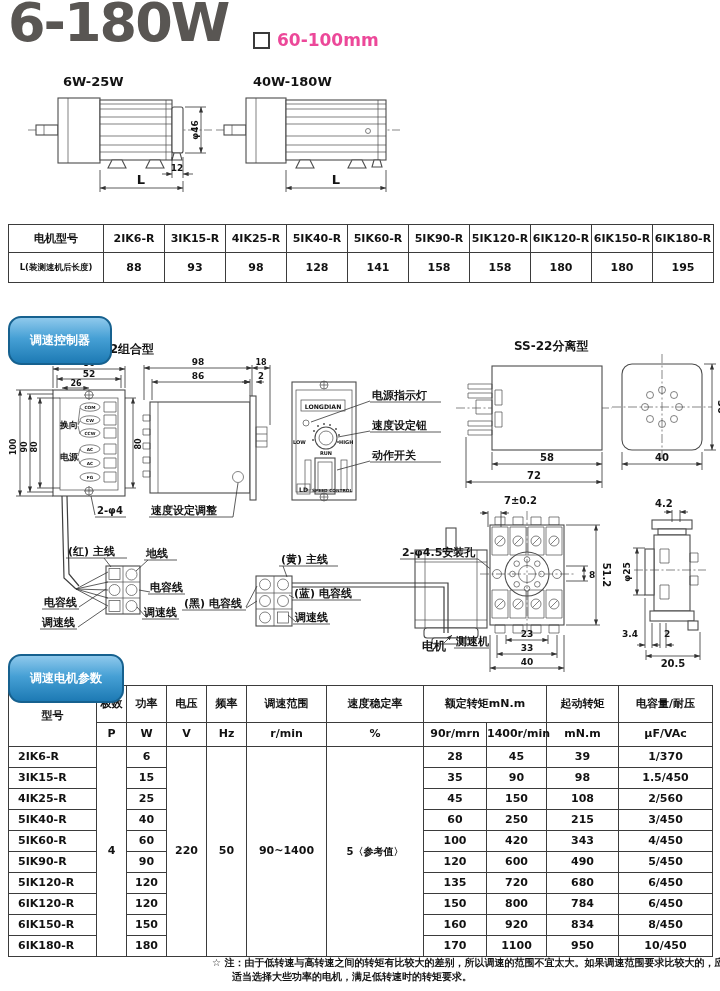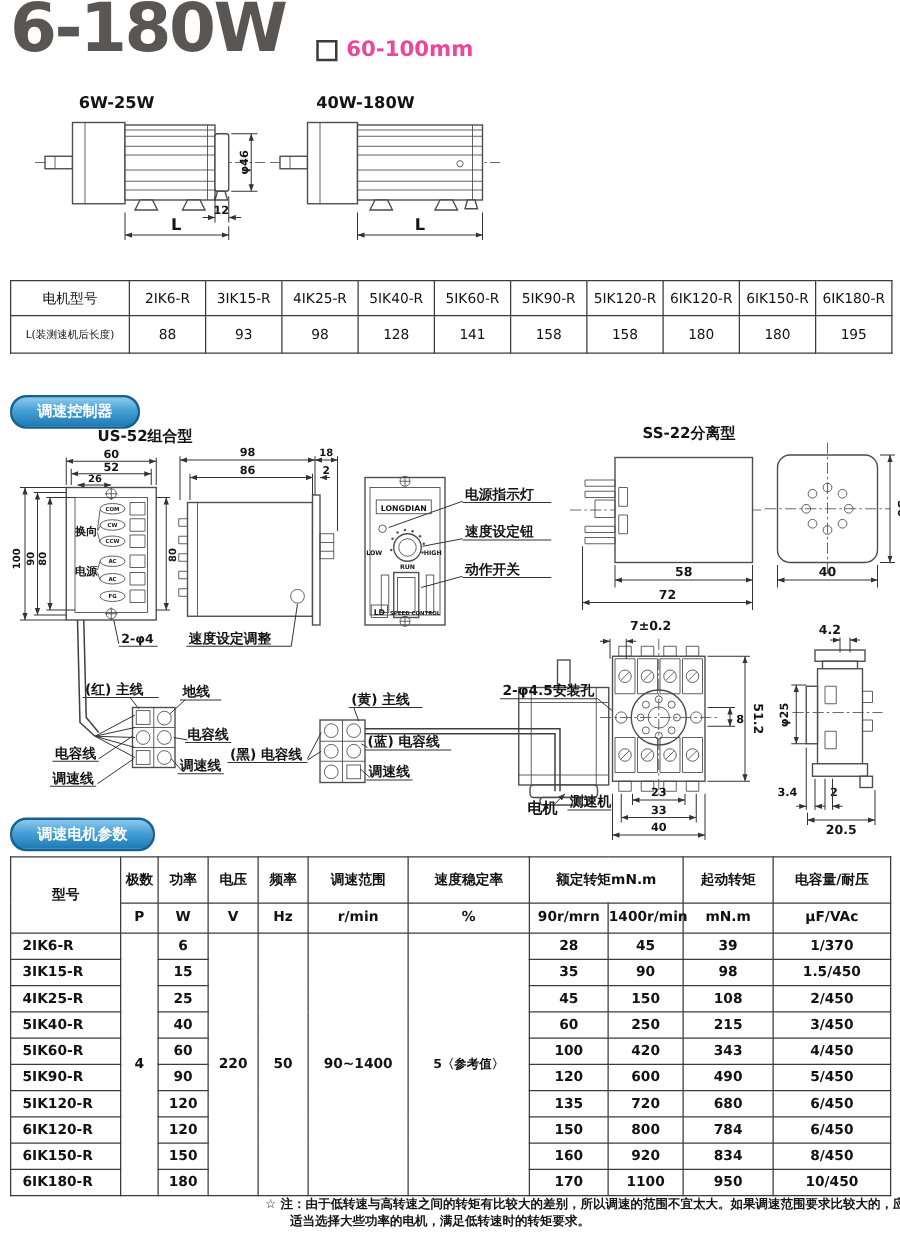"电机型号" table.t1 td { font-weight: normal -> bold }
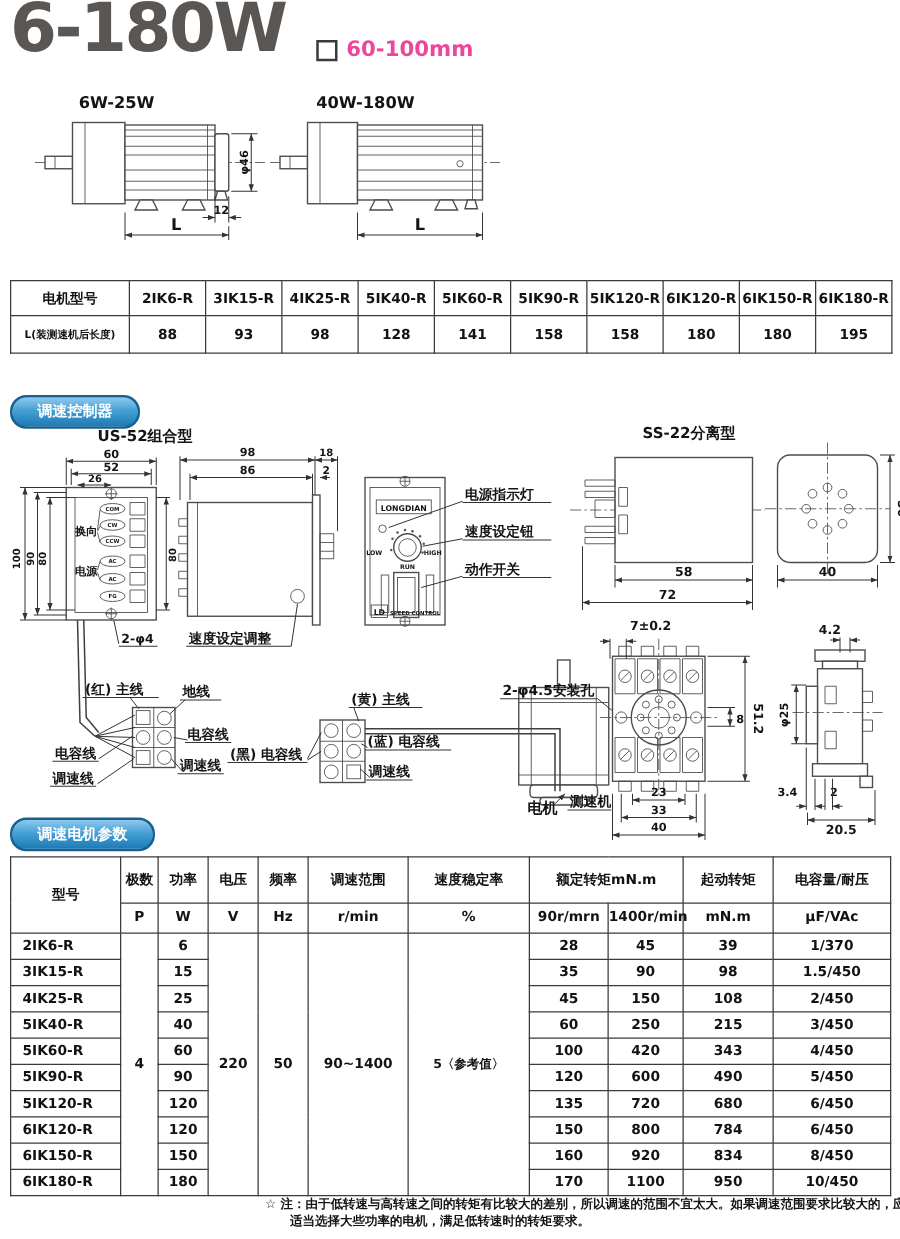"调速控制器" .badge { padding: 3px 0 -> 14px 0 }
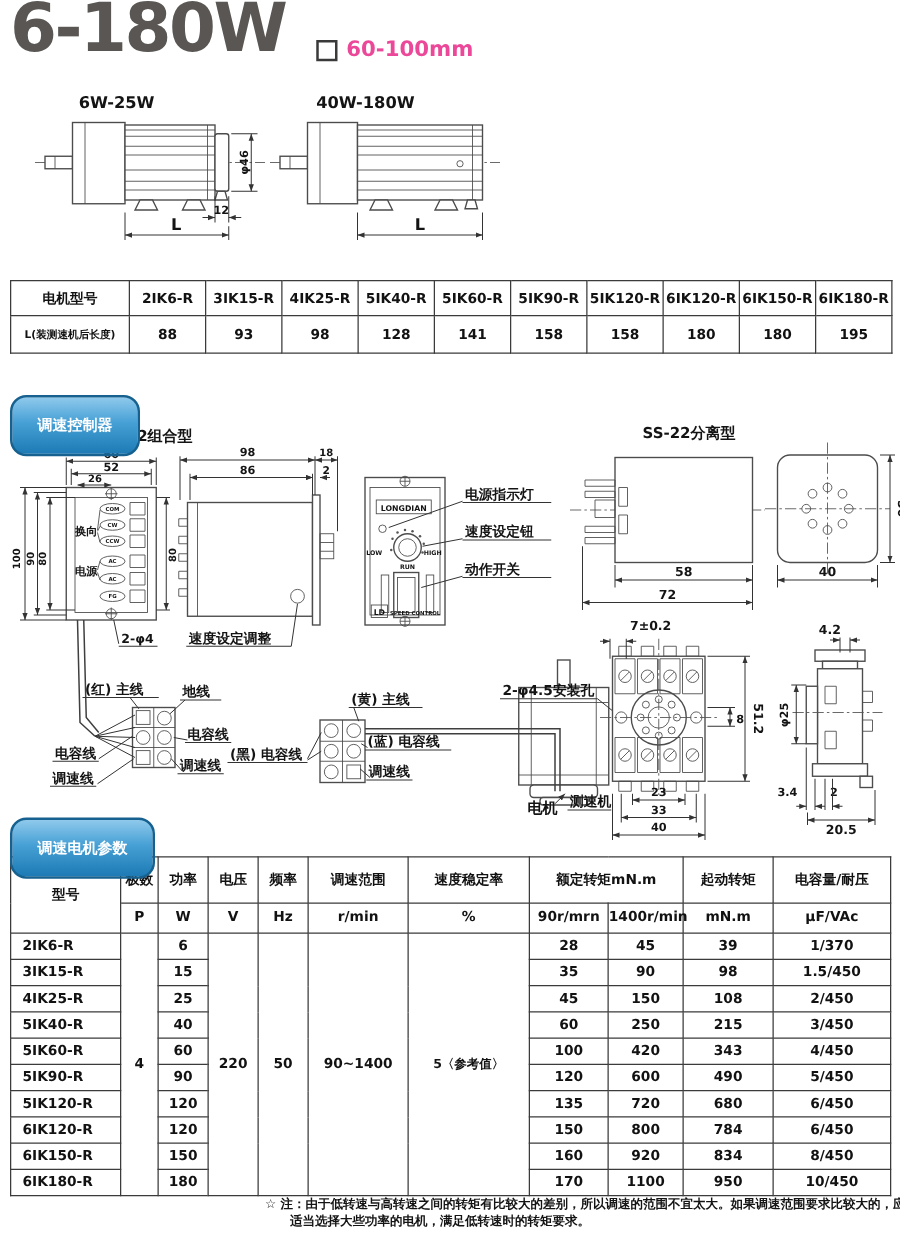"2/450" td { text: 2/450 -> 2/560 }
